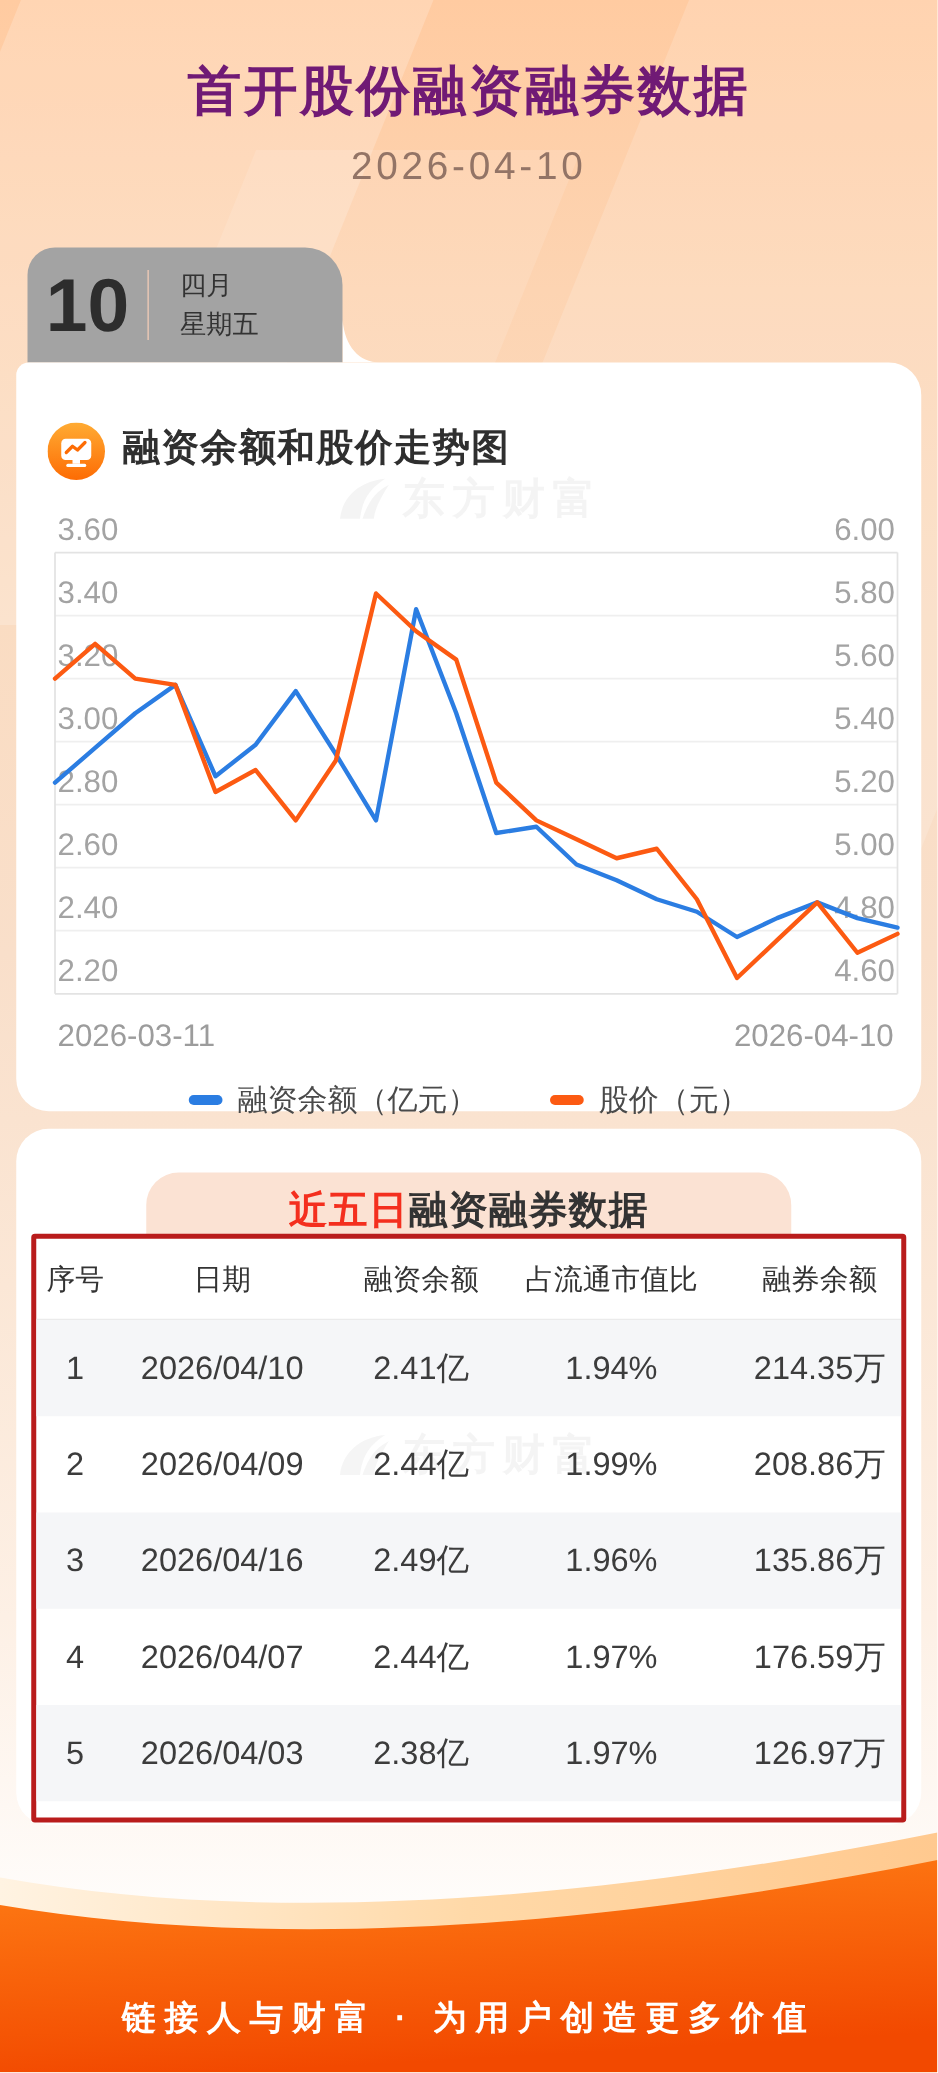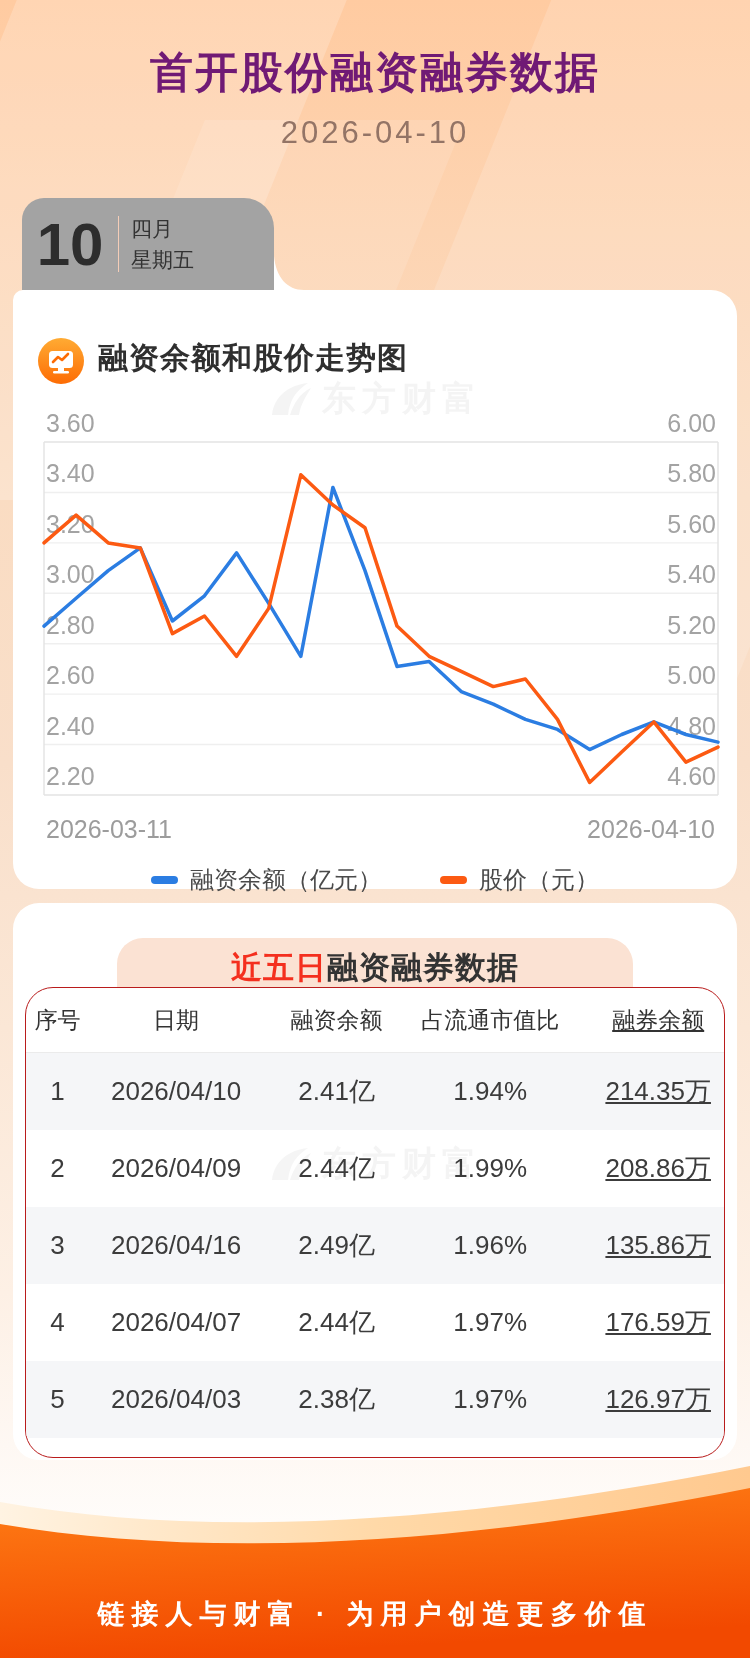"四月" #date-month-wrap { margin-left: 12px -> 25px }
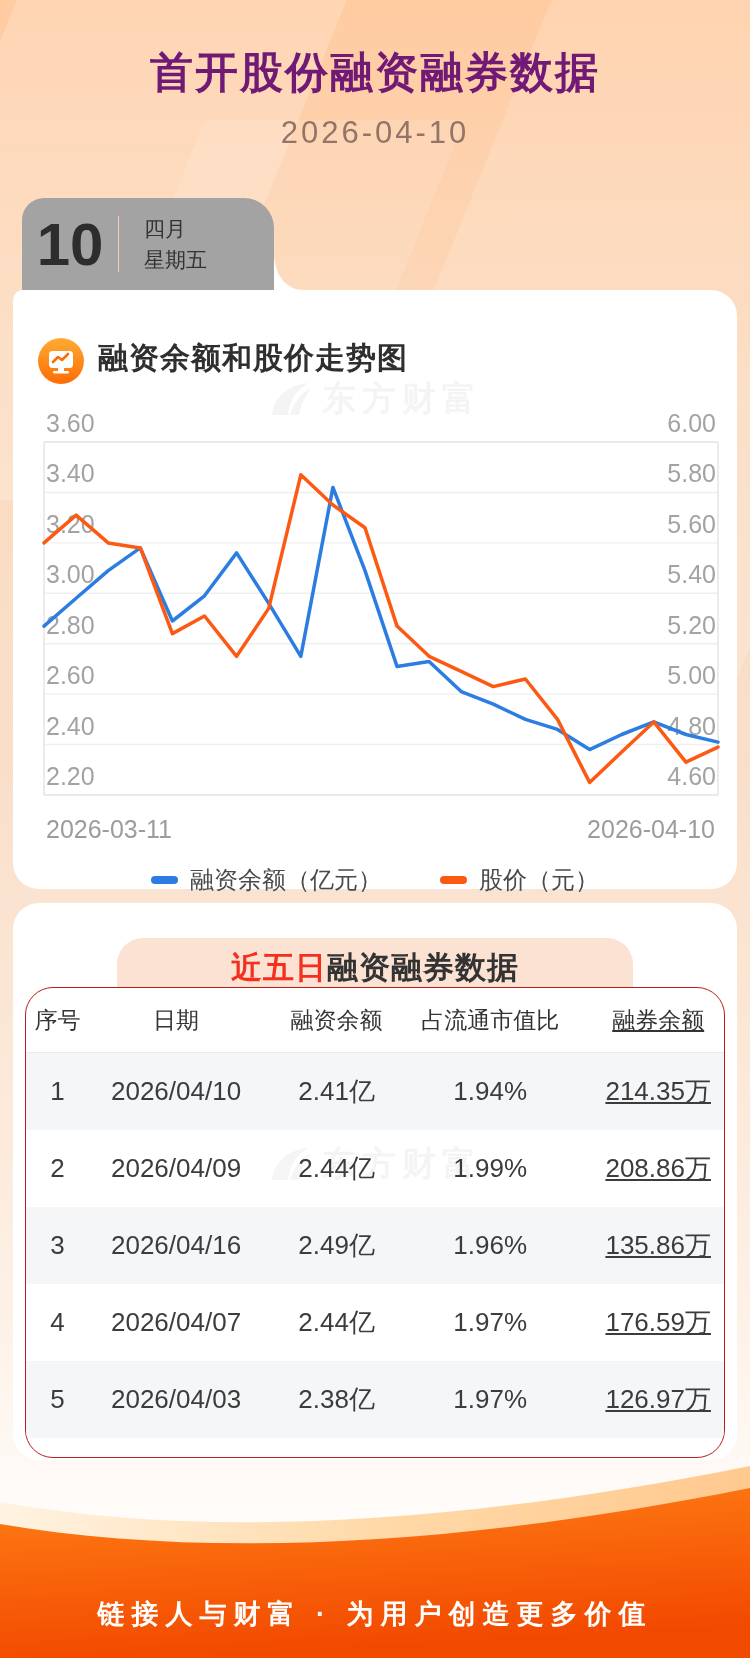"序号" #inner-table { border: 1px solid #b91c1c -> 4px solid #b91c1c; border-radius: 28px -> 3px }
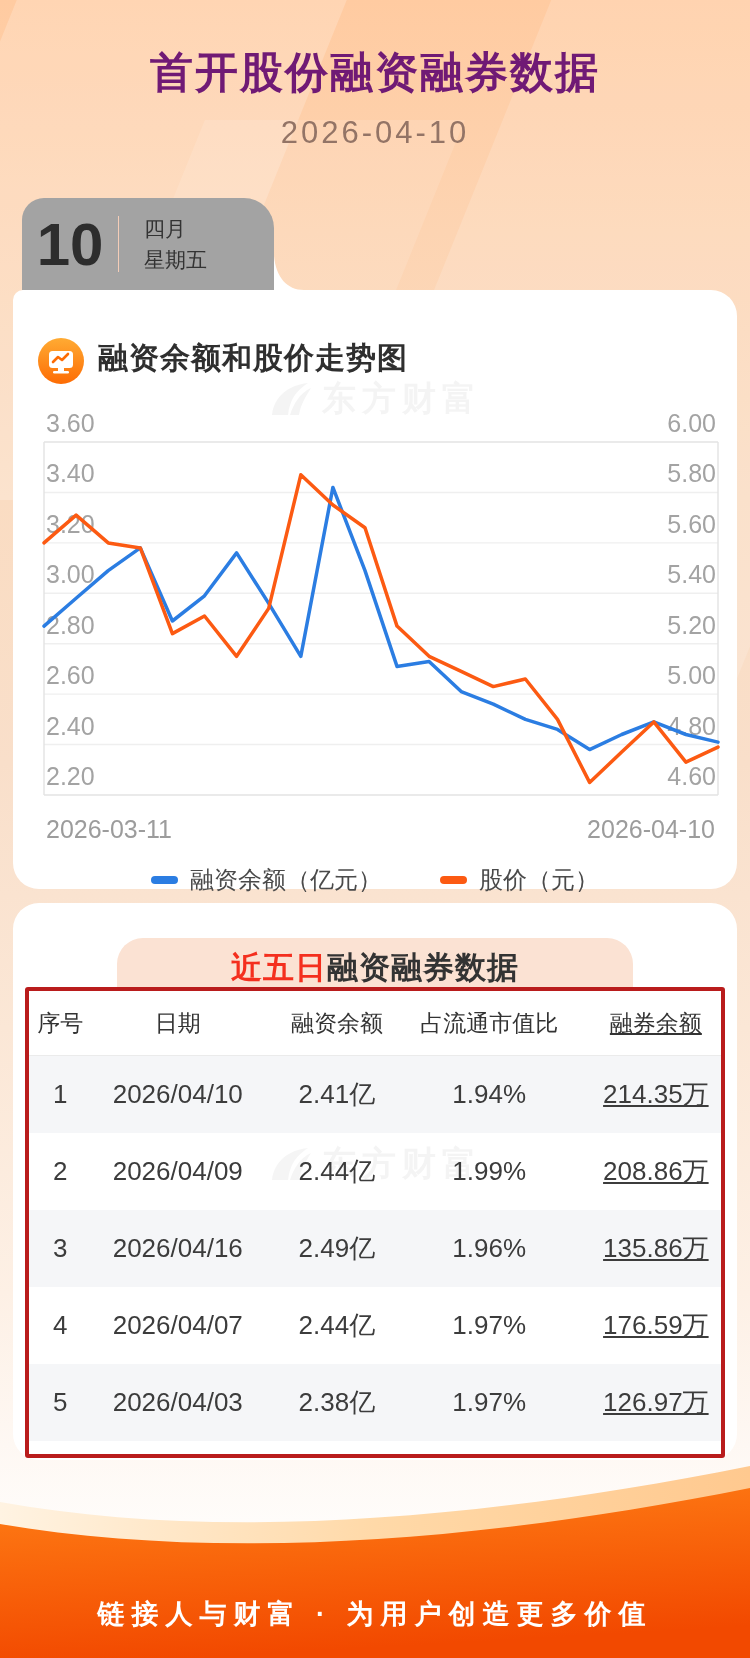"融券余额" .col-last { text-decoration: underline -> none }
